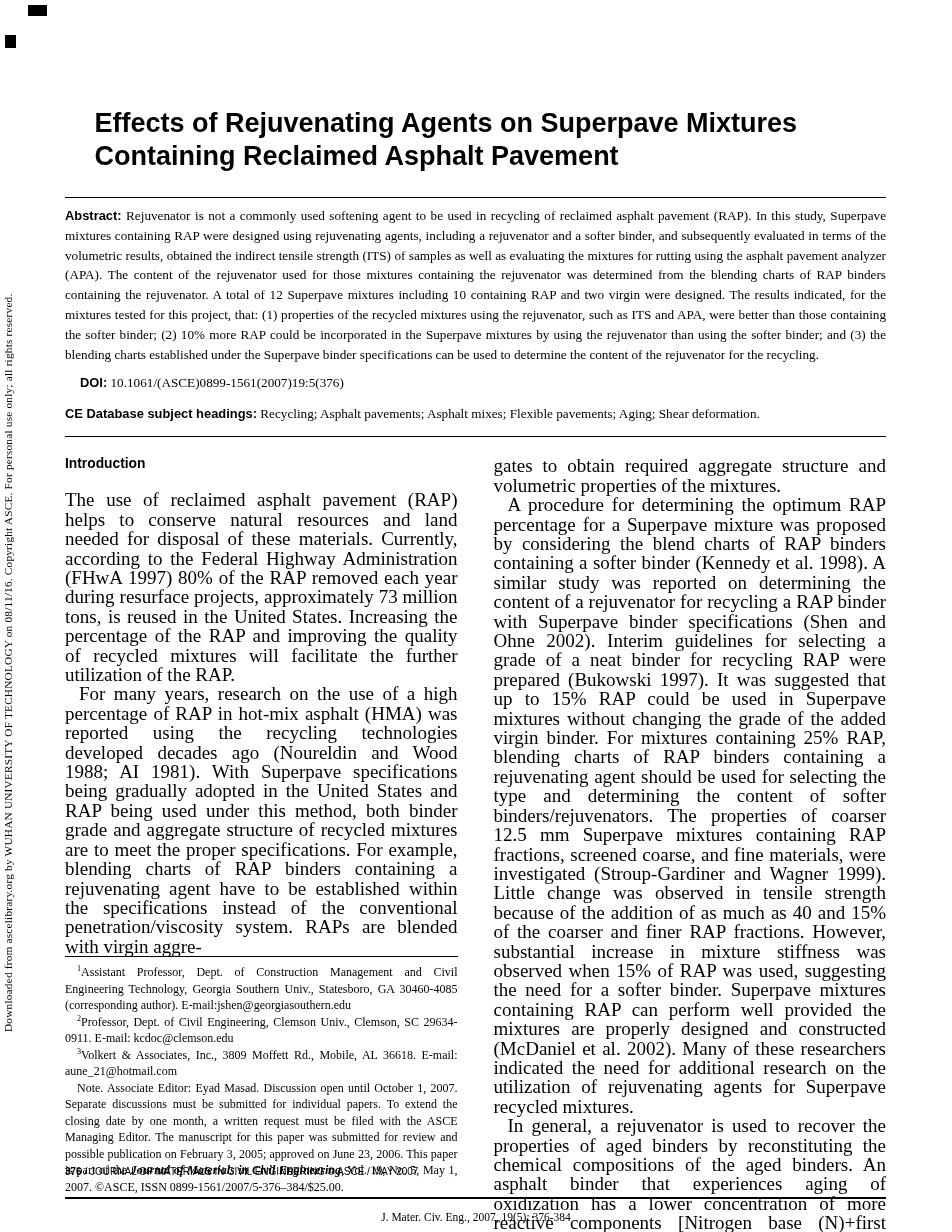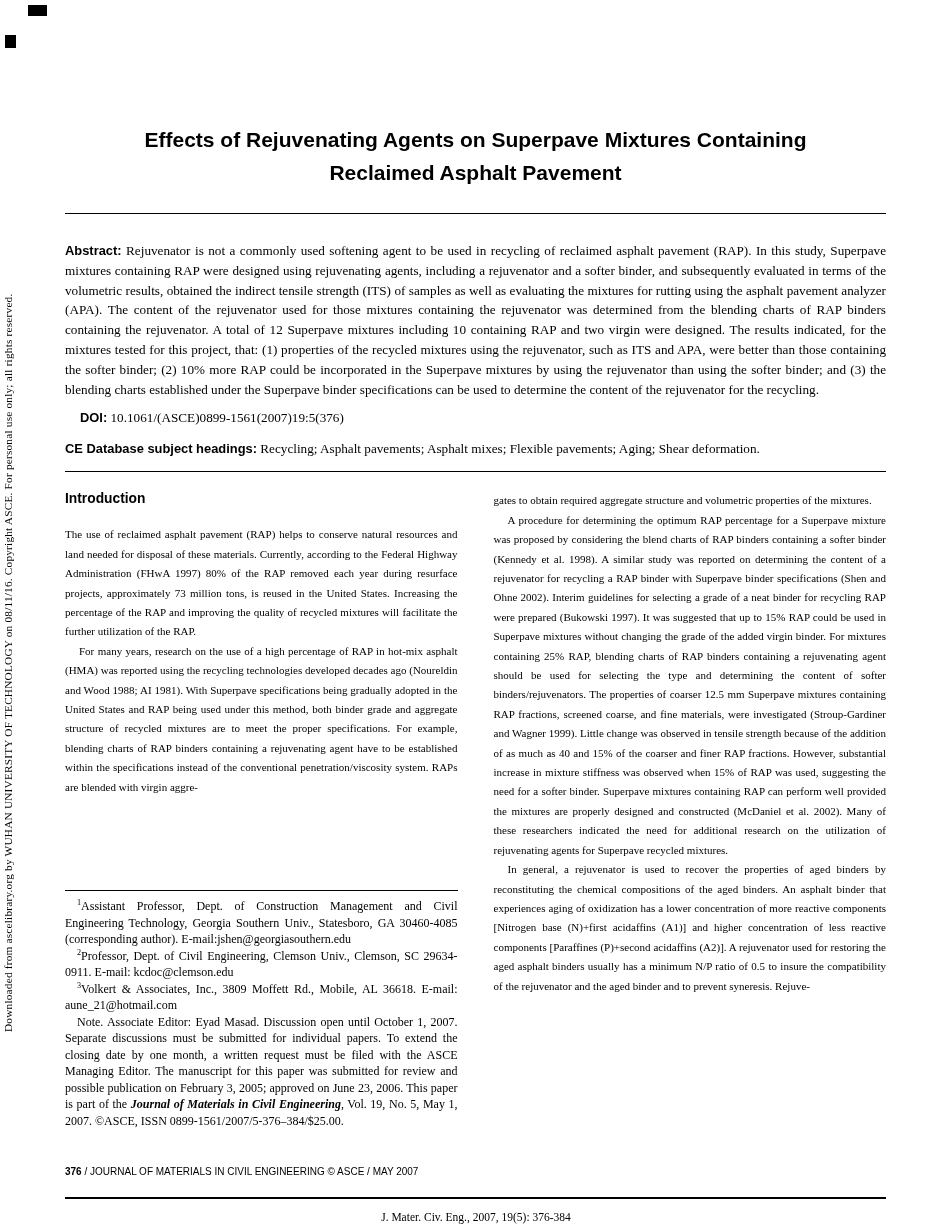"Effects of Rejuvenating Agents on" .title { font-size: 21px -> 27px; margin: 16px auto 20px auto -> 0 auto 20px auto; text-align: center -> left }
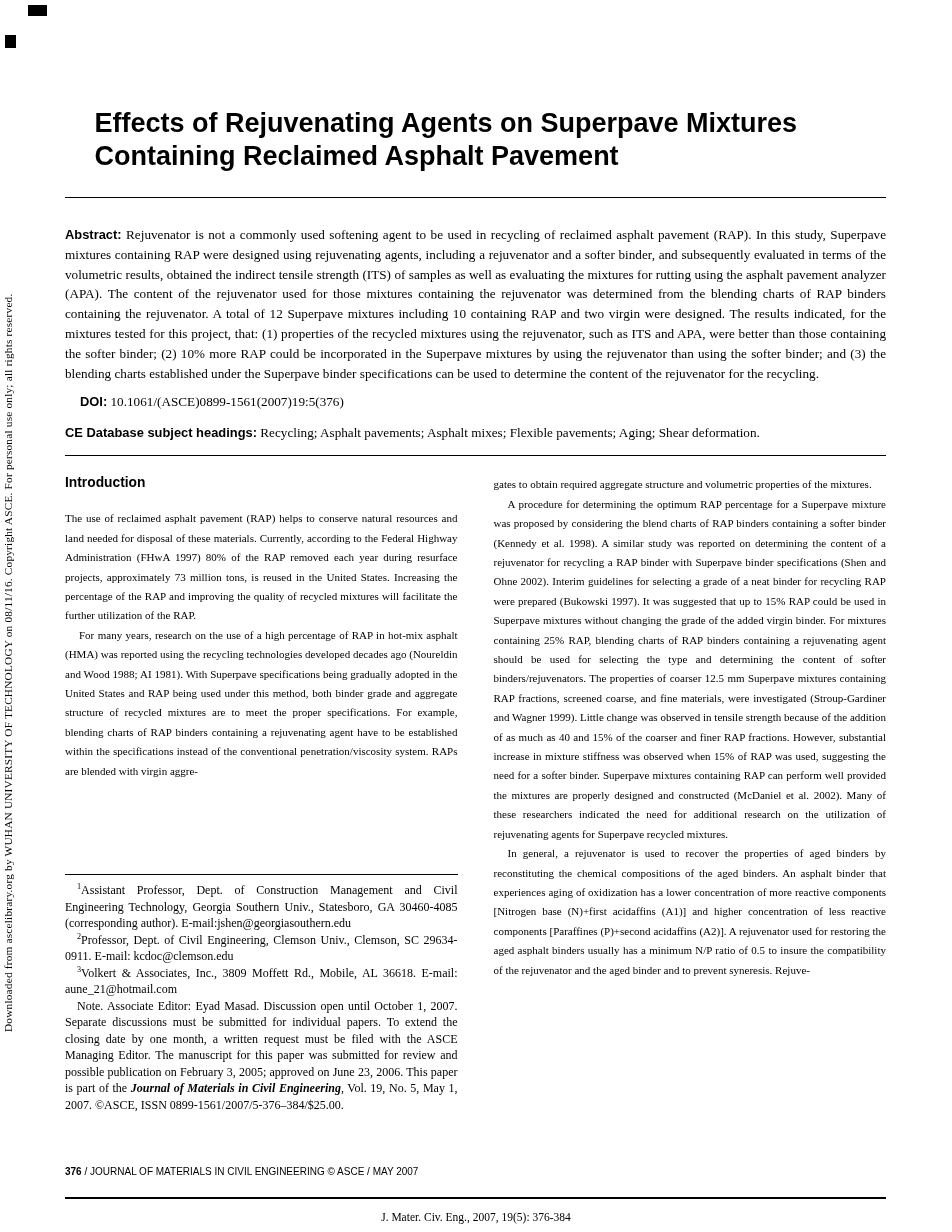"Abstract: Rejuvenator is not a" .abstract { margin-top: 27px -> 8px }
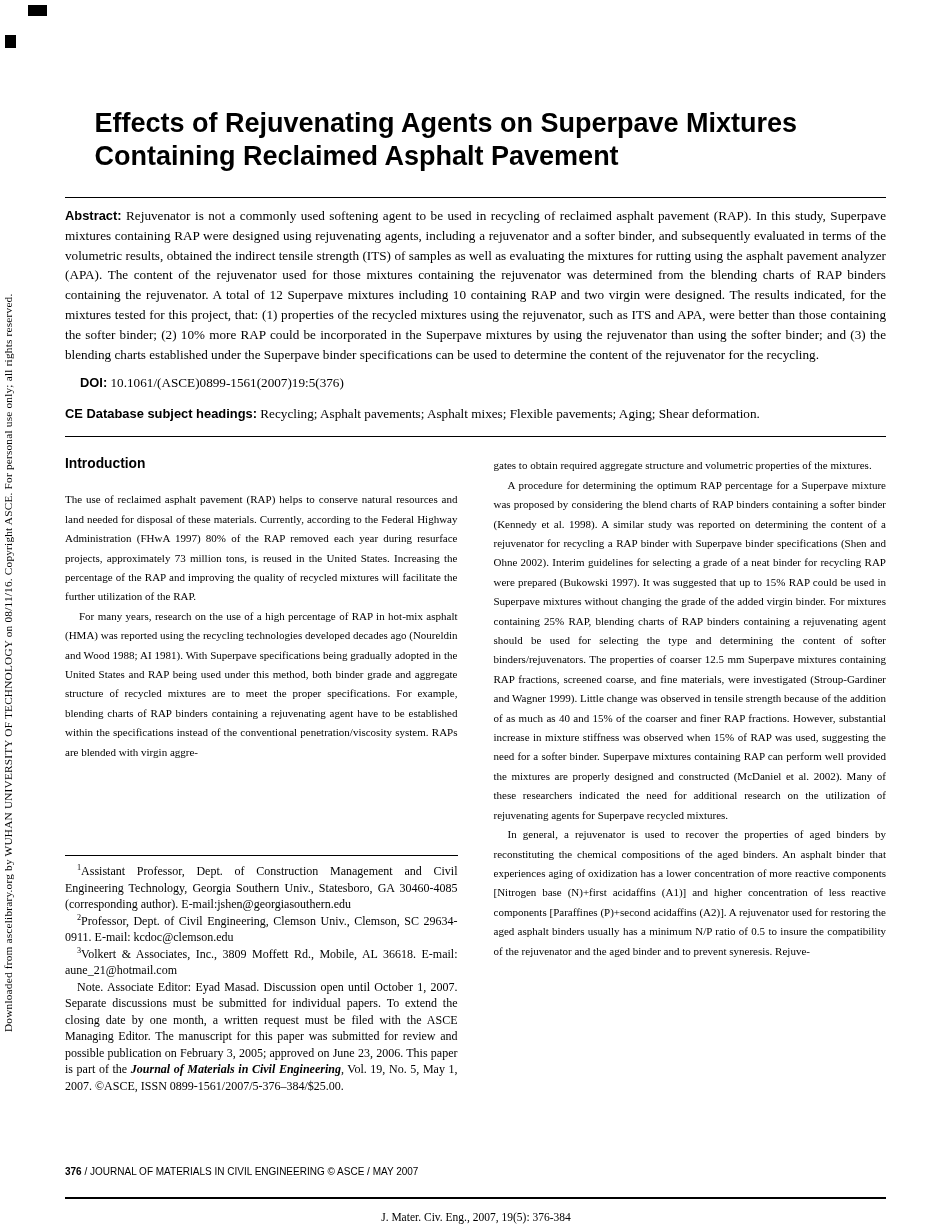"gates to obtain required aggregate" .body-par { font-size: 11px -> 19px }
